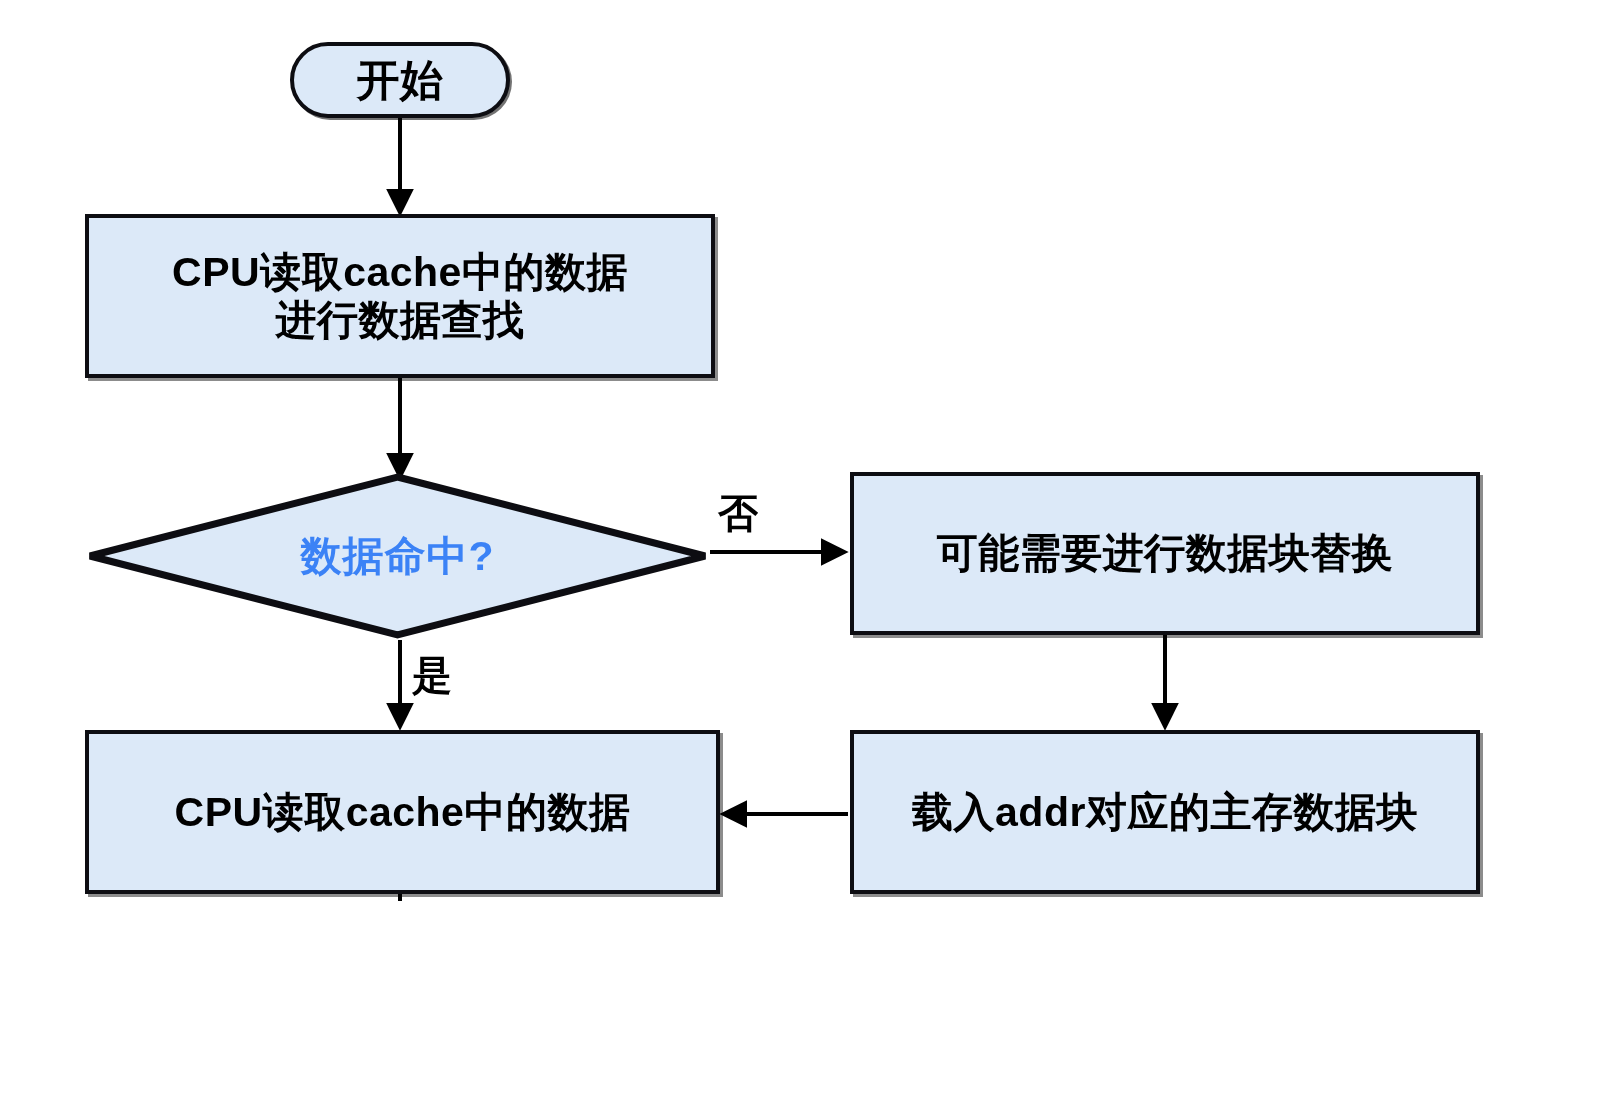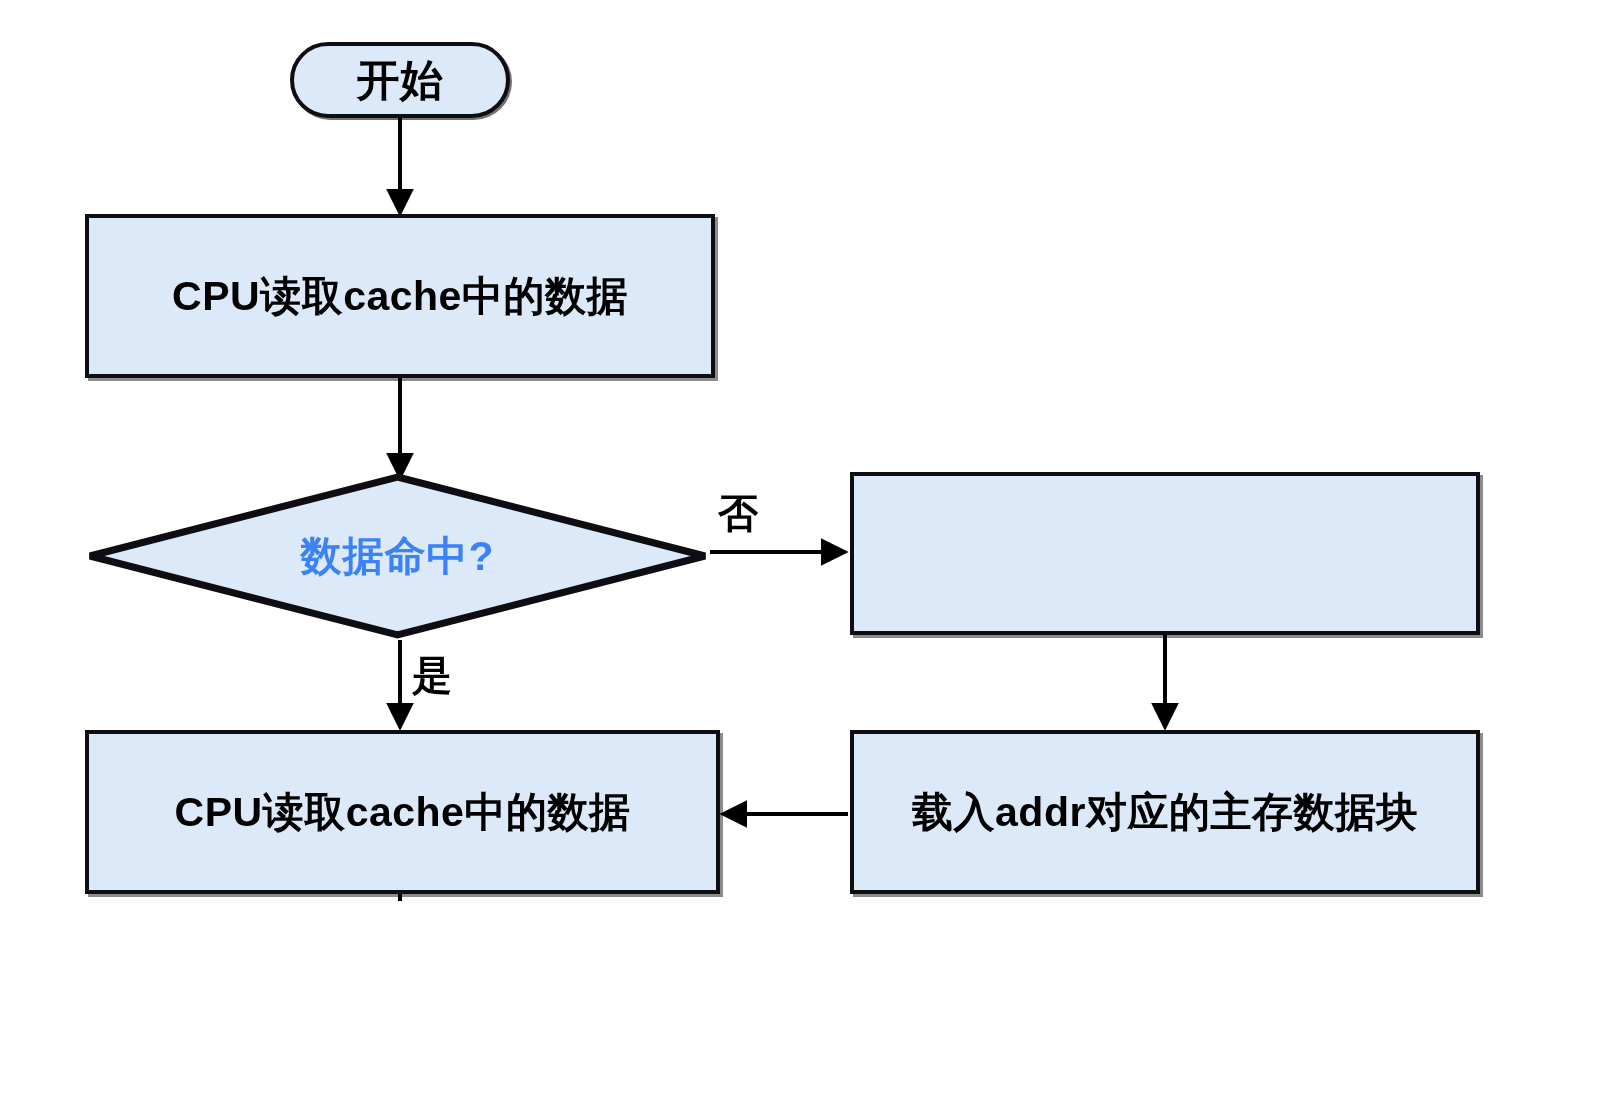"进行数据查找" span.line { html: none -> <span>进行数据查找</span> }
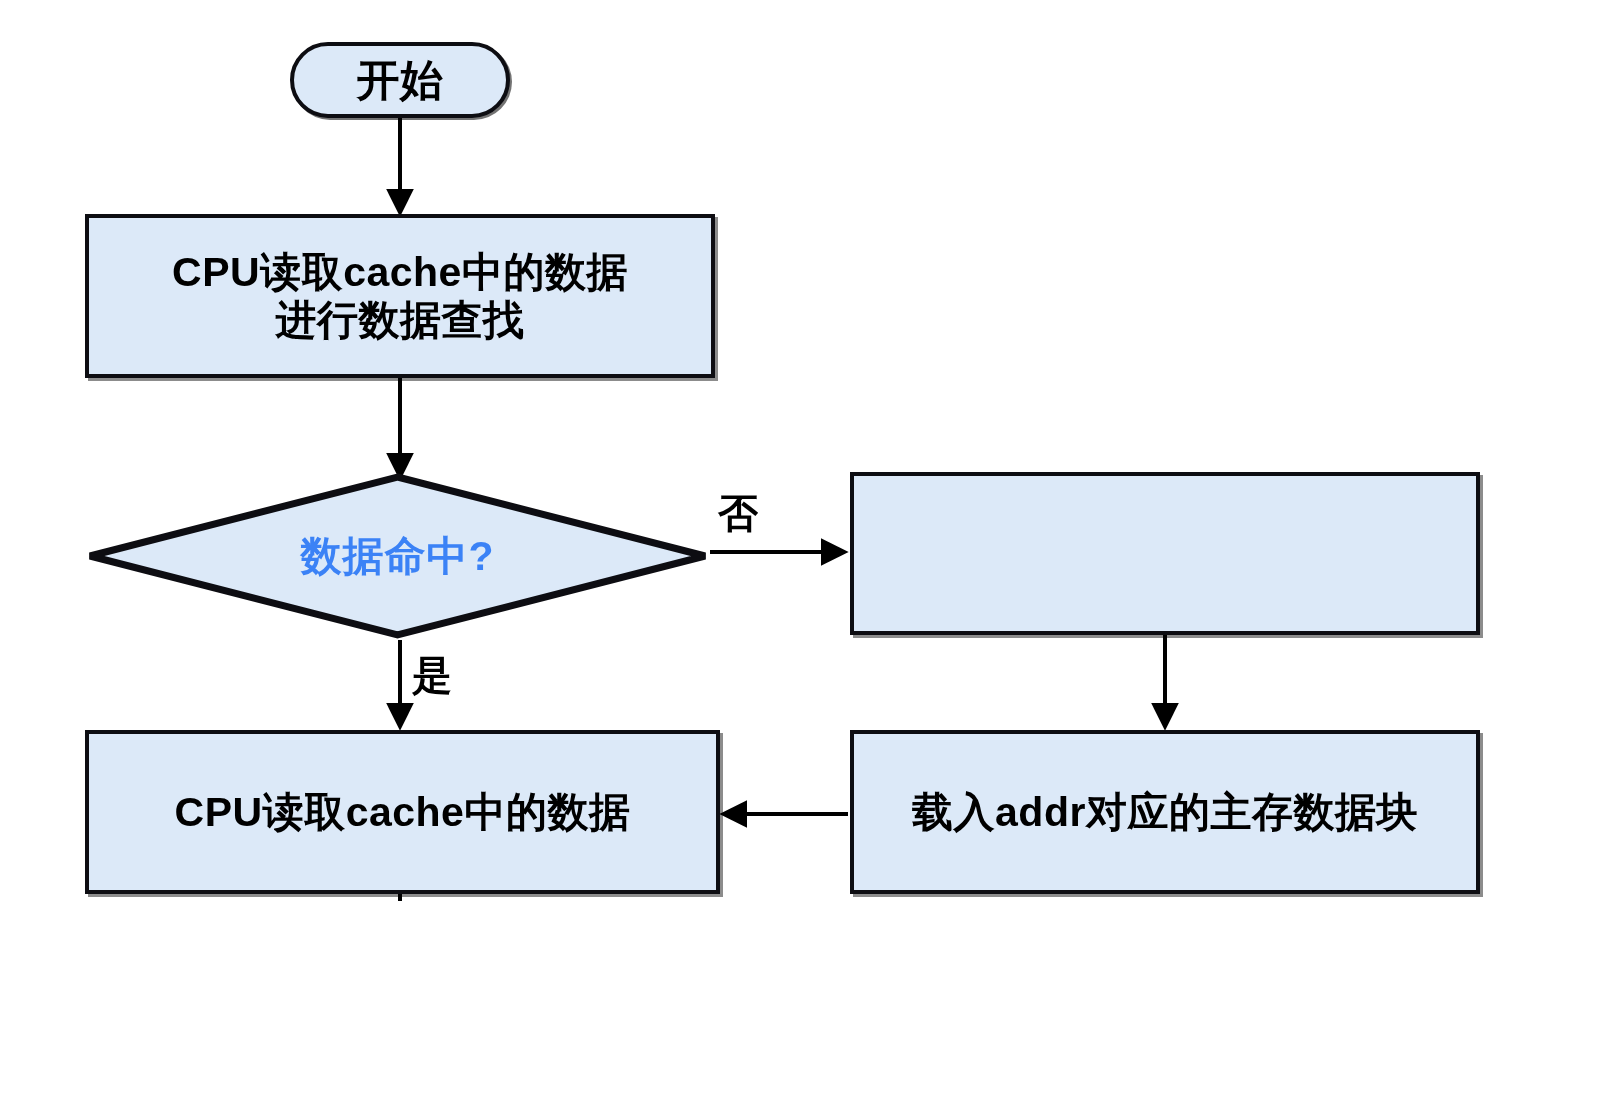"可能需要进行数据块替换" span.line { html: none -> <span>可能需要进行数据块替换</span> }
